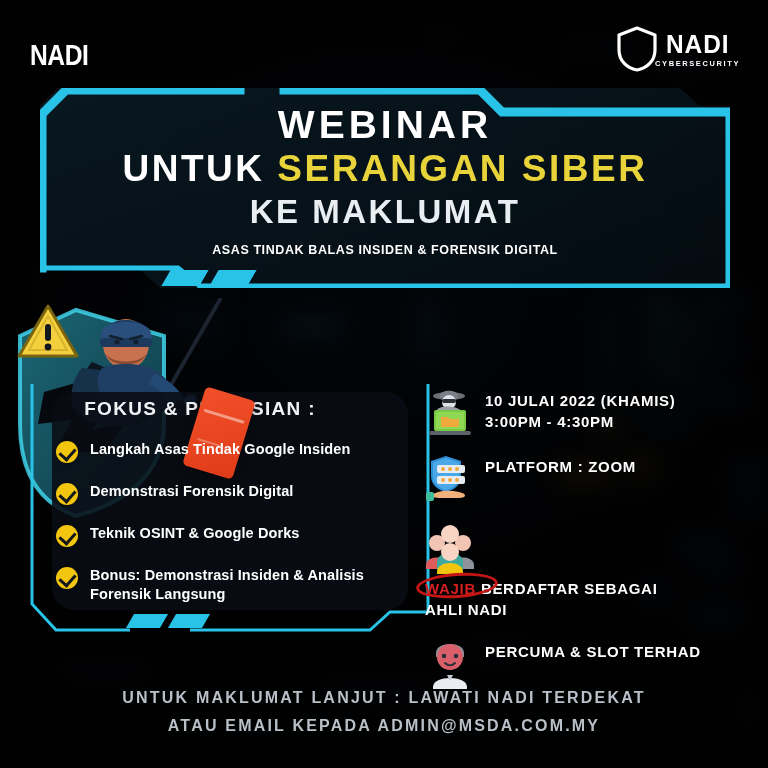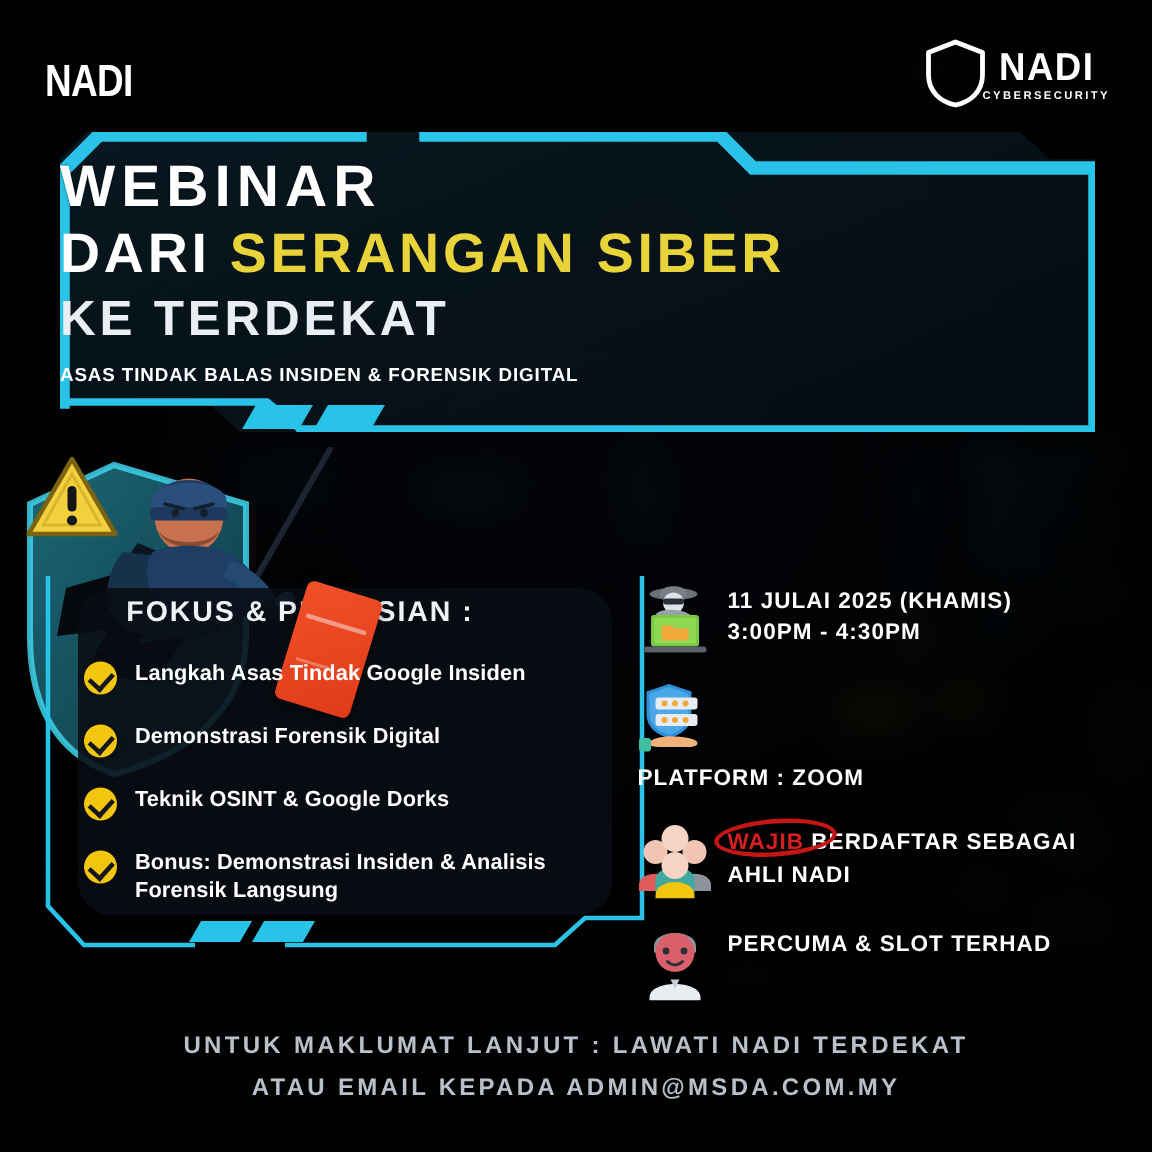"WEBINAR" .title-block { text-align: left -> center }
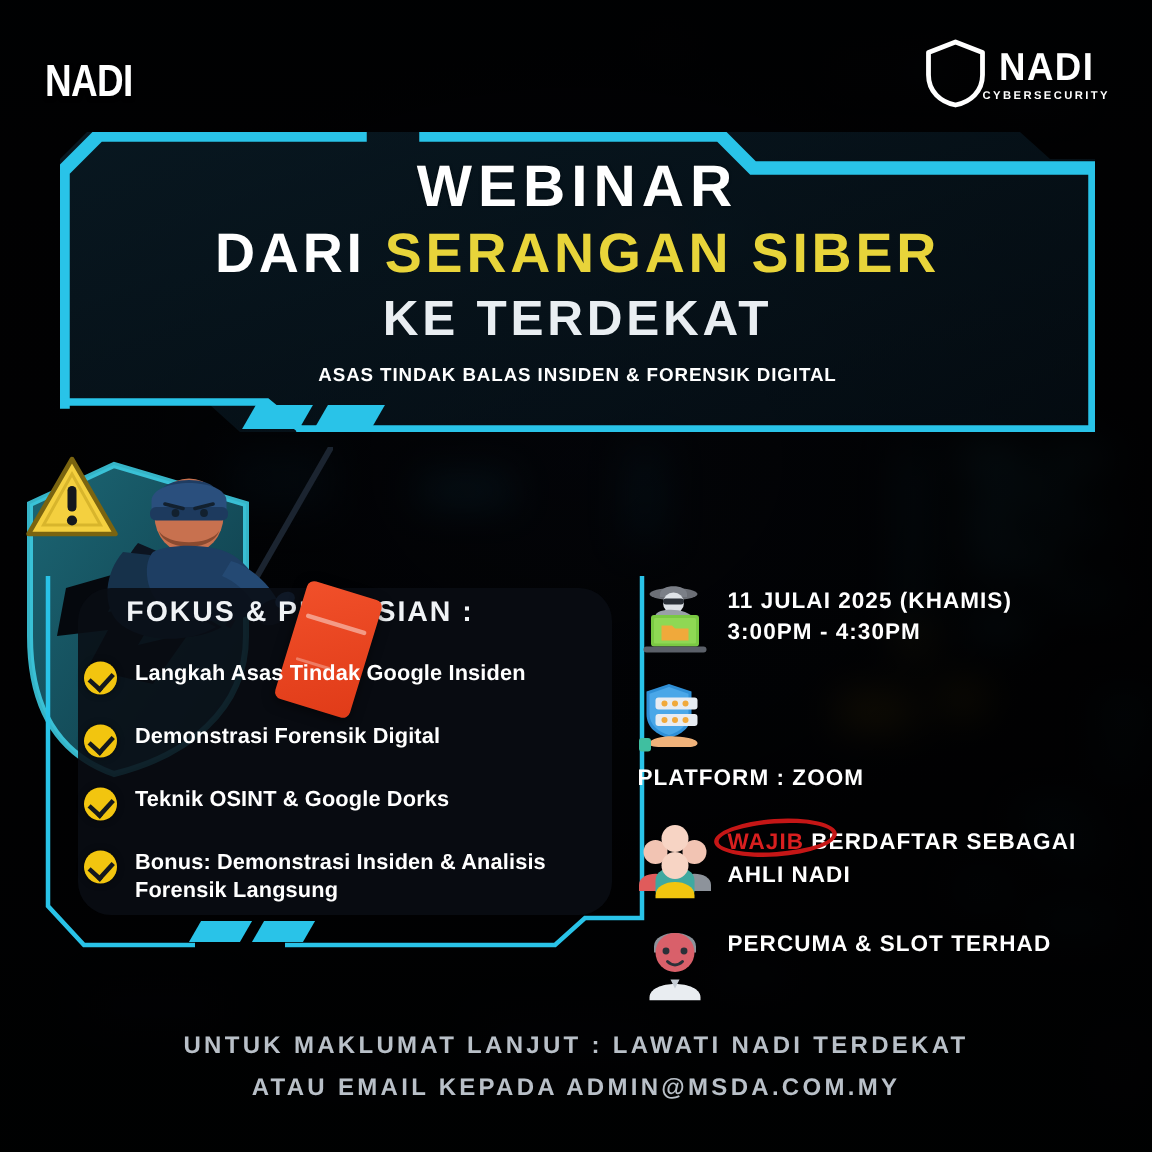"DARI" span.w { text: DARI -> UNTUK }
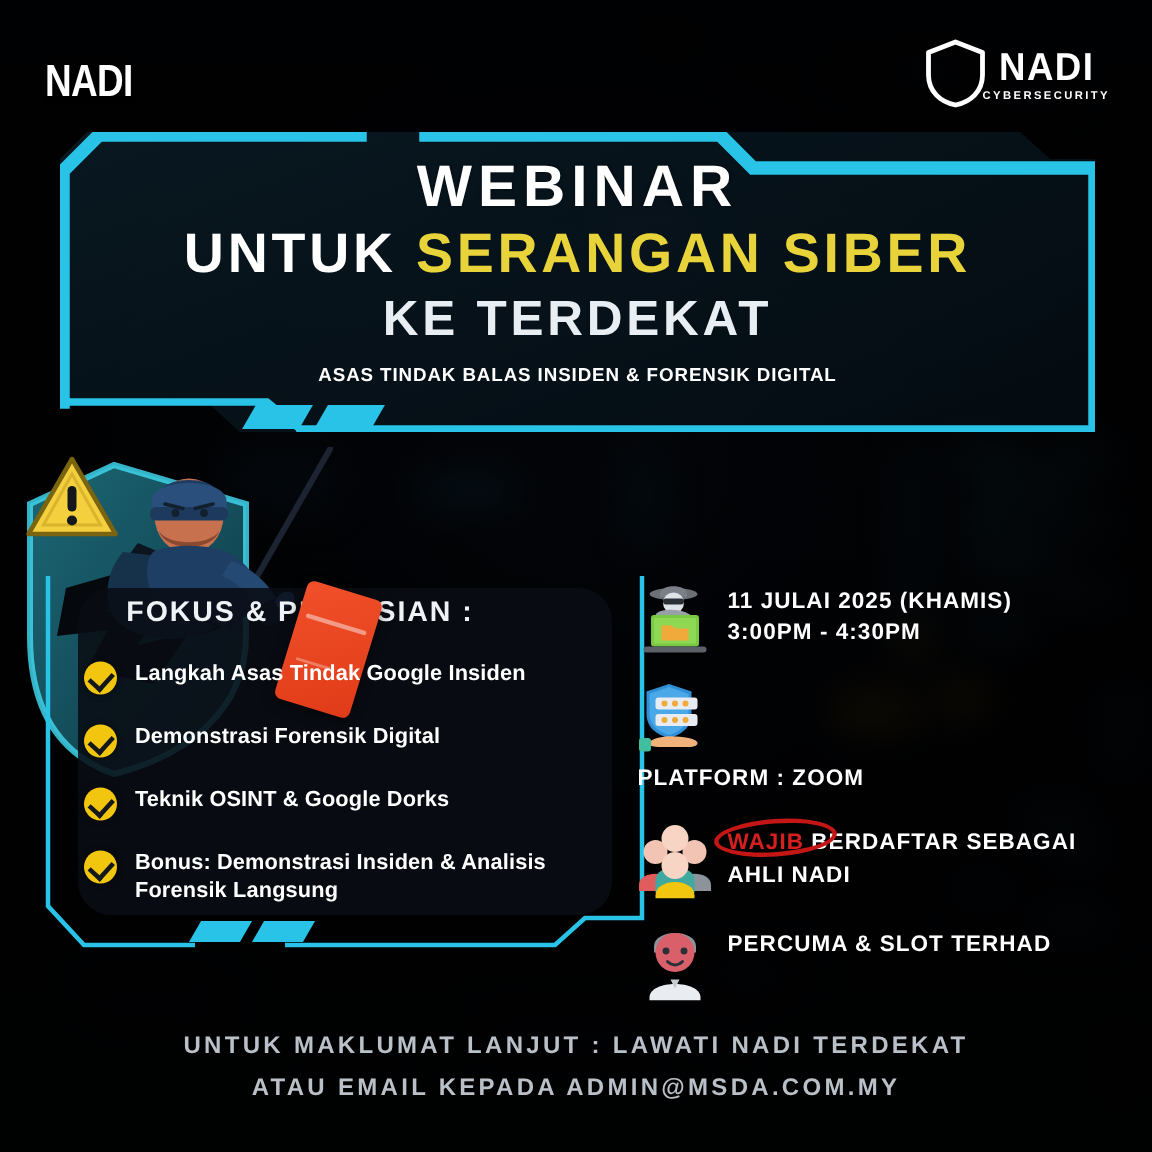"KE TERDEKAT" div.t-line3 { text: TERDEKAT -> MAKLUMAT }
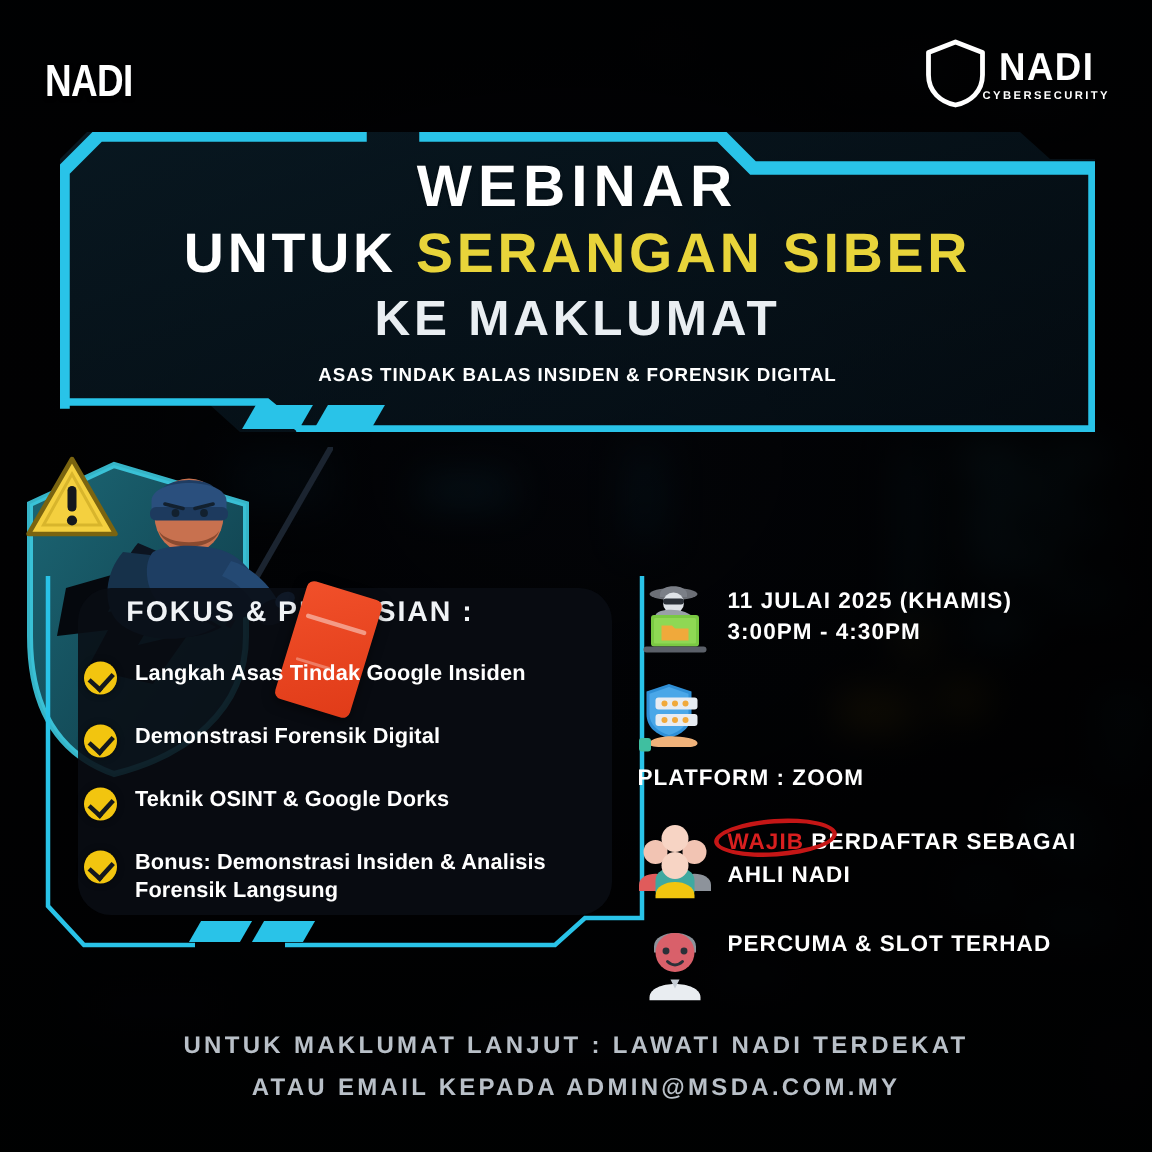"11 JULAI 2025 (KHAMIS)" div { text: 11 JULAI 2025 -> 10 JULAI 2022 }
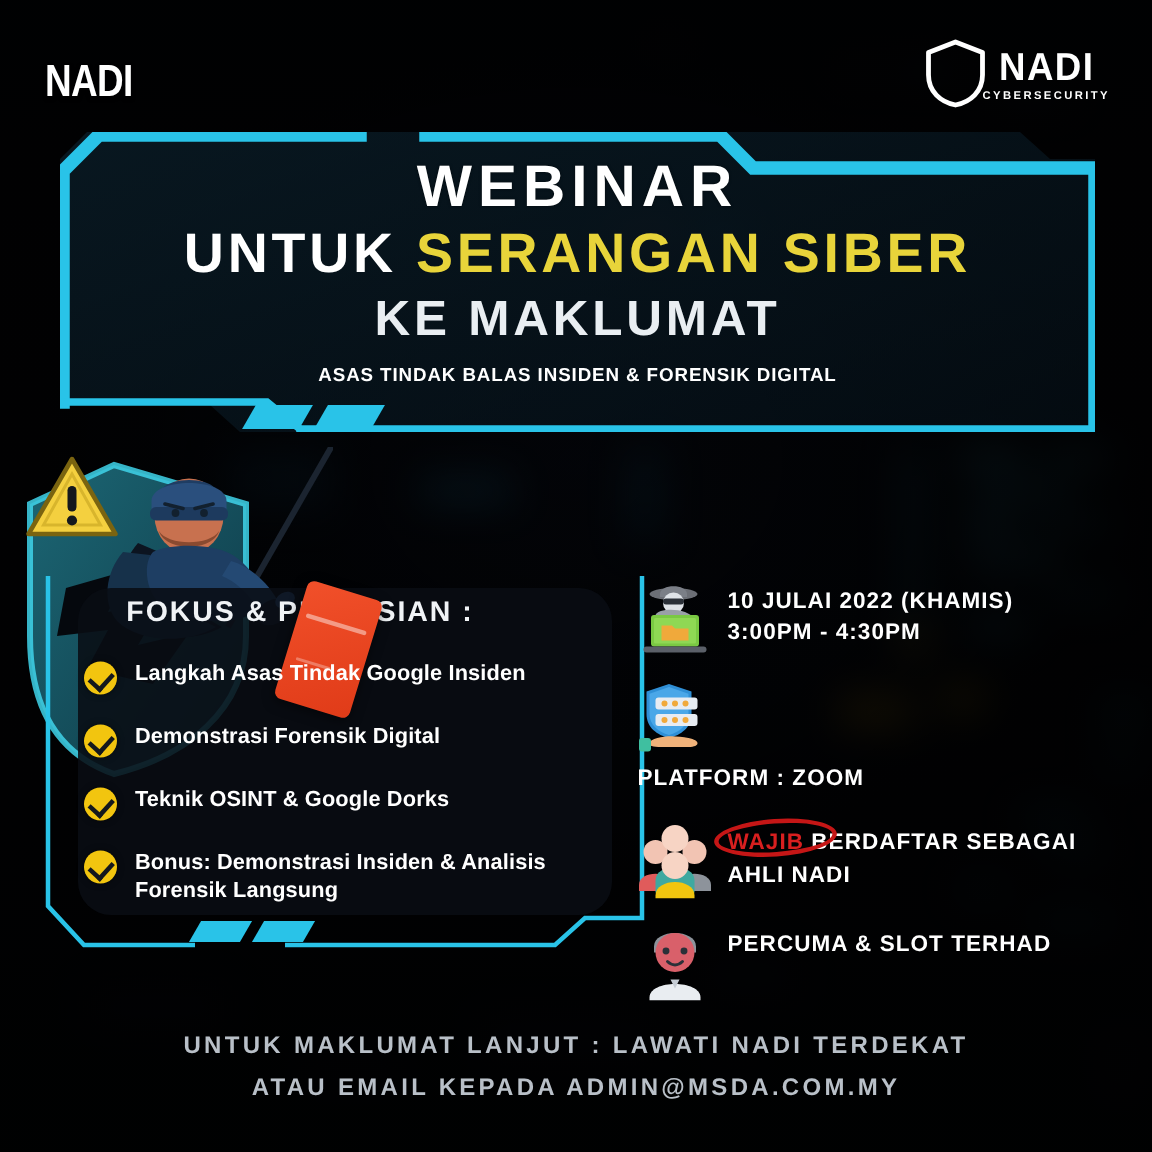"PLATFORM : ZOOM" div.d-row { flex-direction: column -> none }
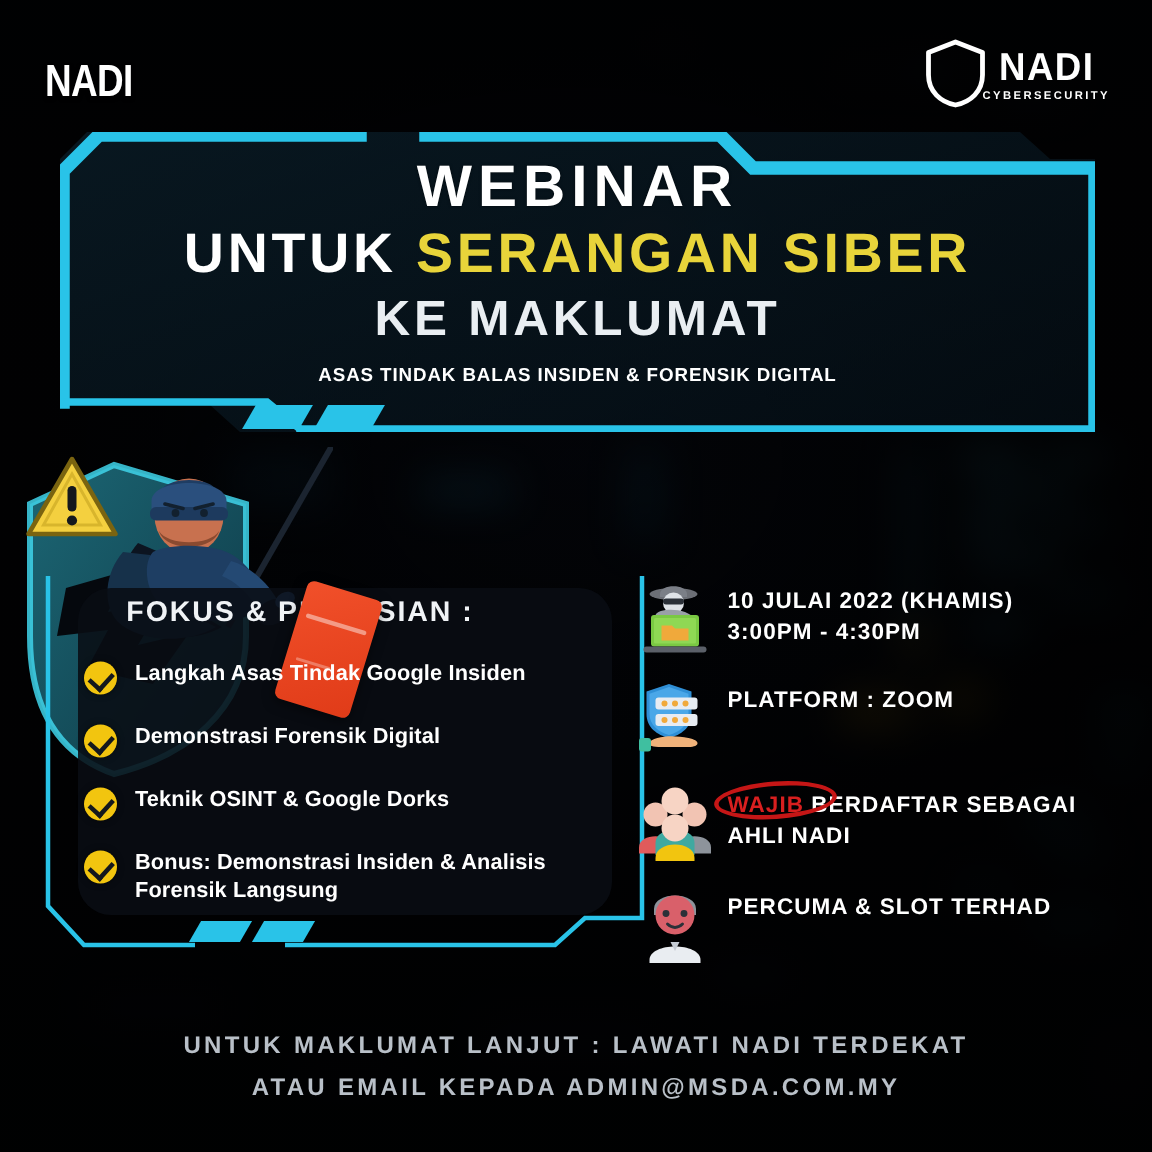"WAJIB BERDAFTAR SEBAGAI" div.d-row { flex-direction: none -> column }
